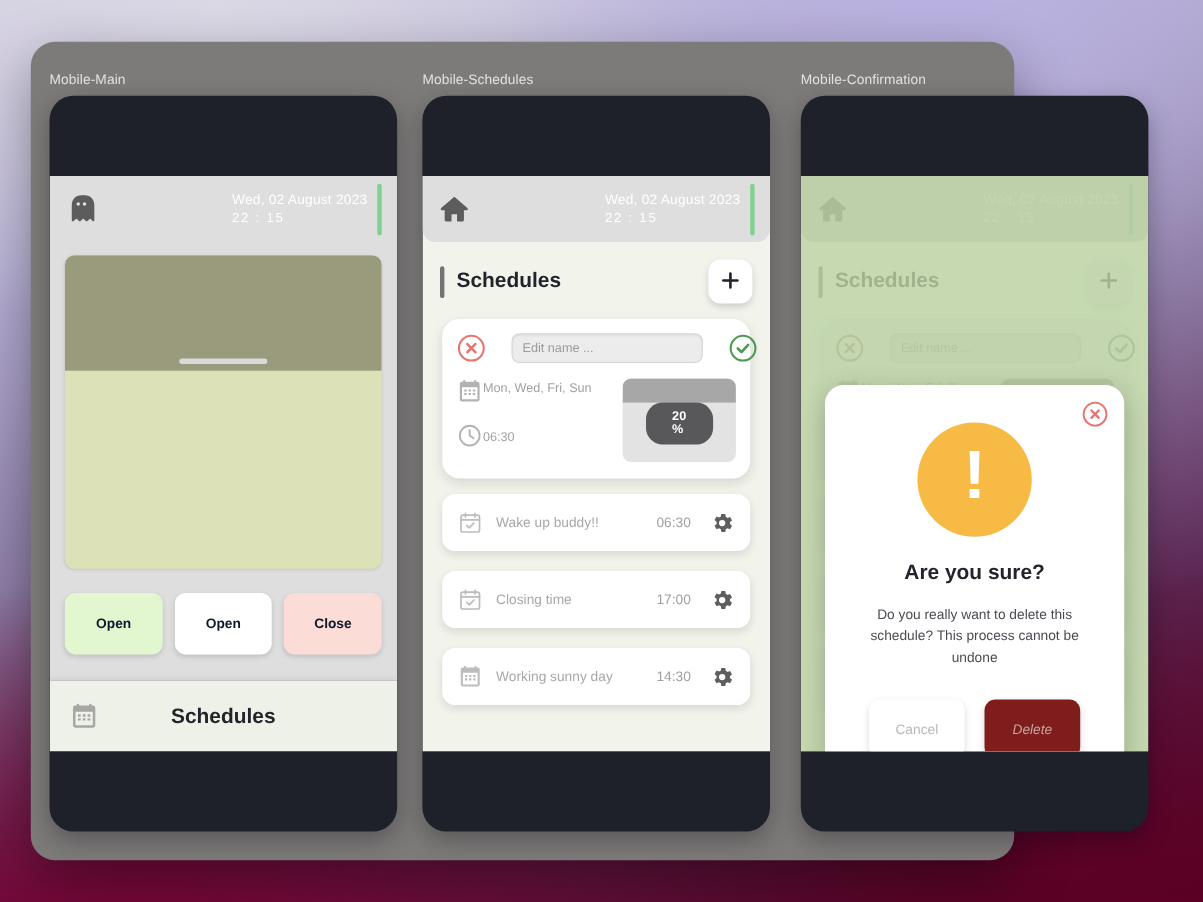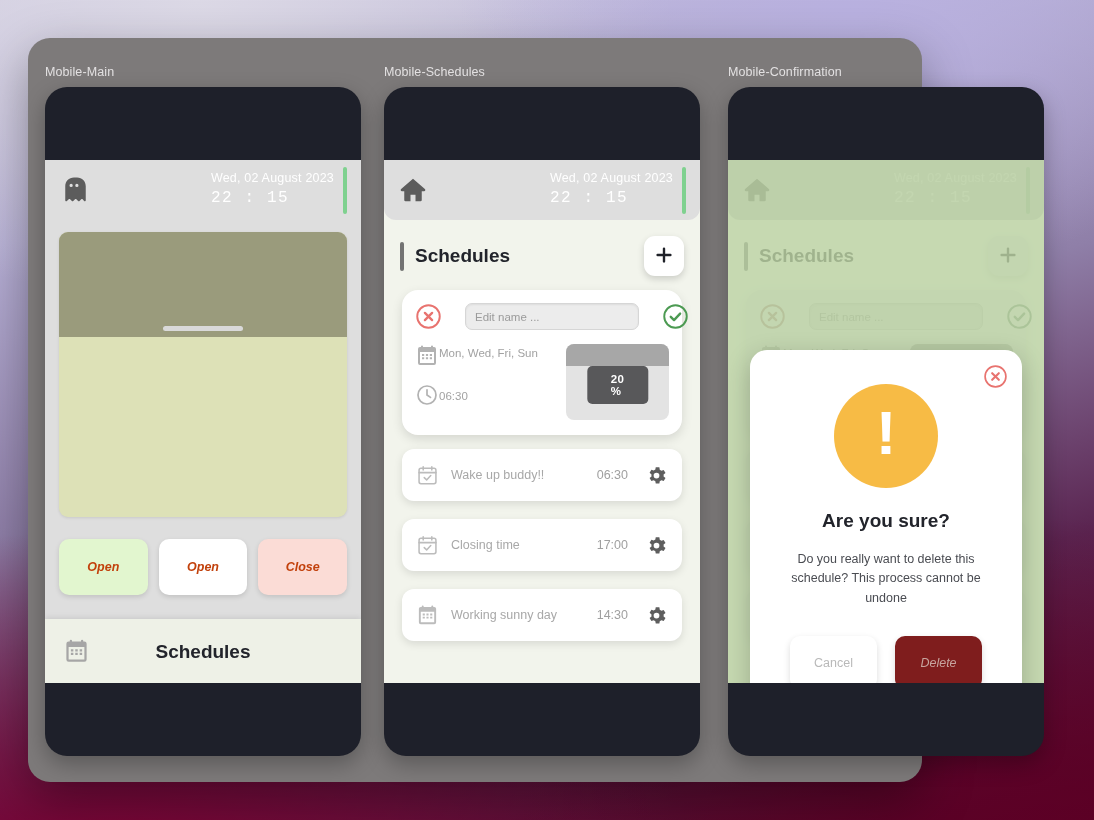"22 : 15" .topbar-time { font-family: Liberation Mono, monospace -> none; font-size: 16px -> 12px }
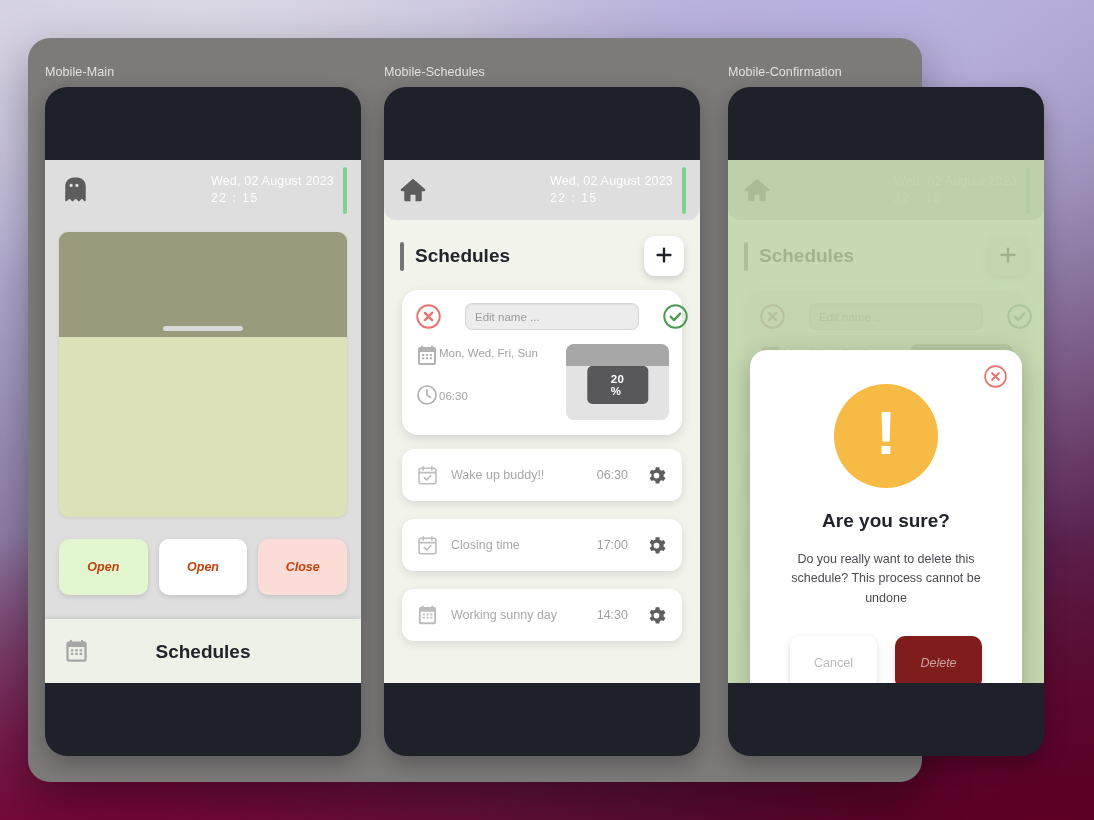"20 %" .pct-pill { border-radius: 5px -> 15px }
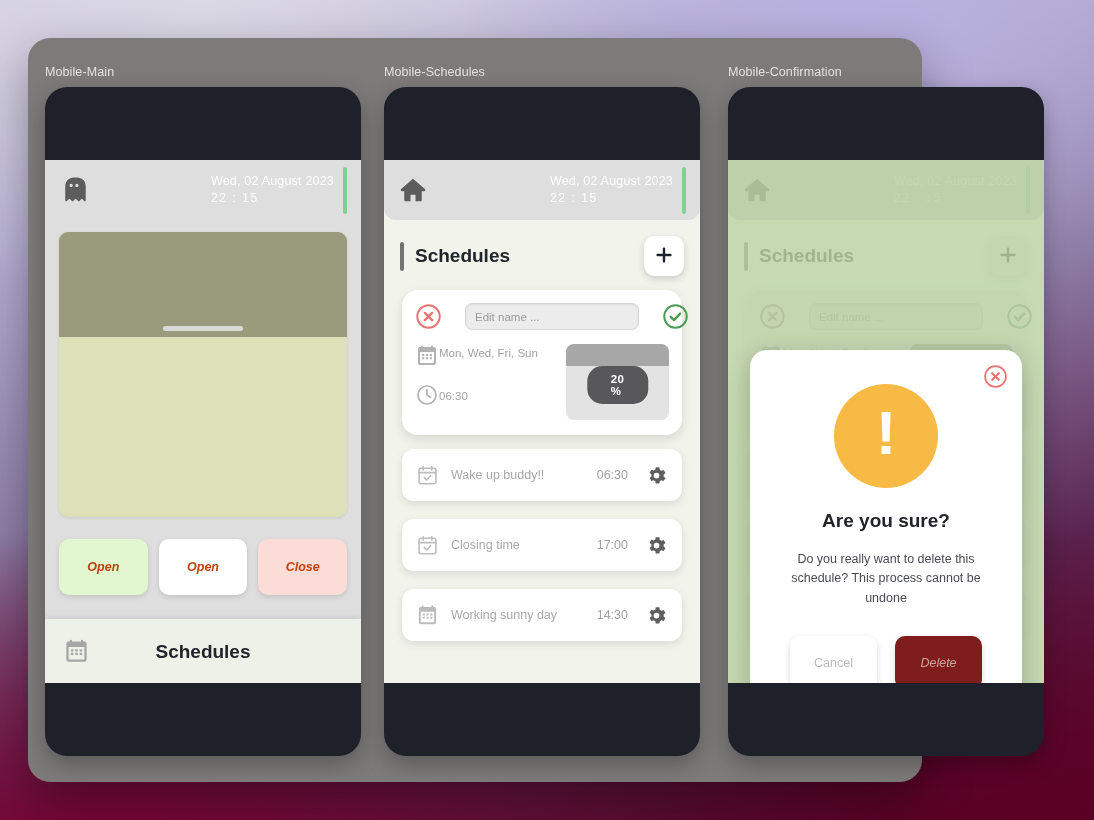"Open" .ctl-btn { color: #c2410c -> #0f172a; font-style: italic -> none }
